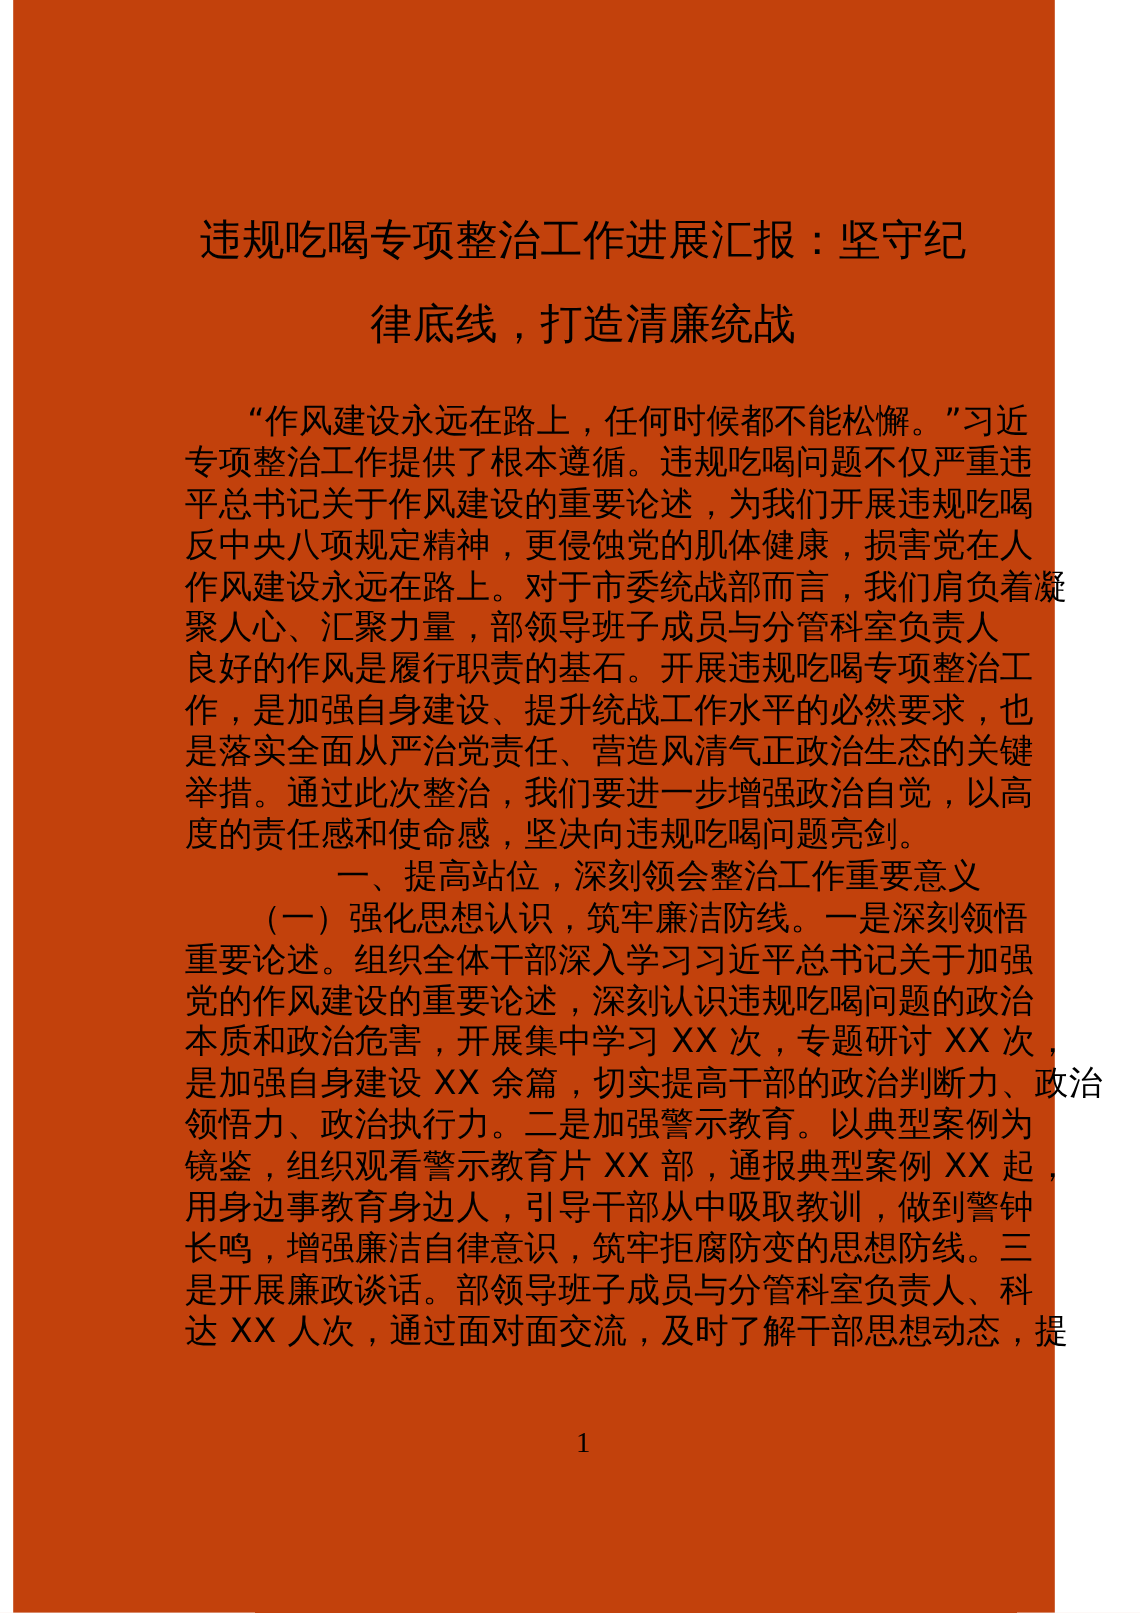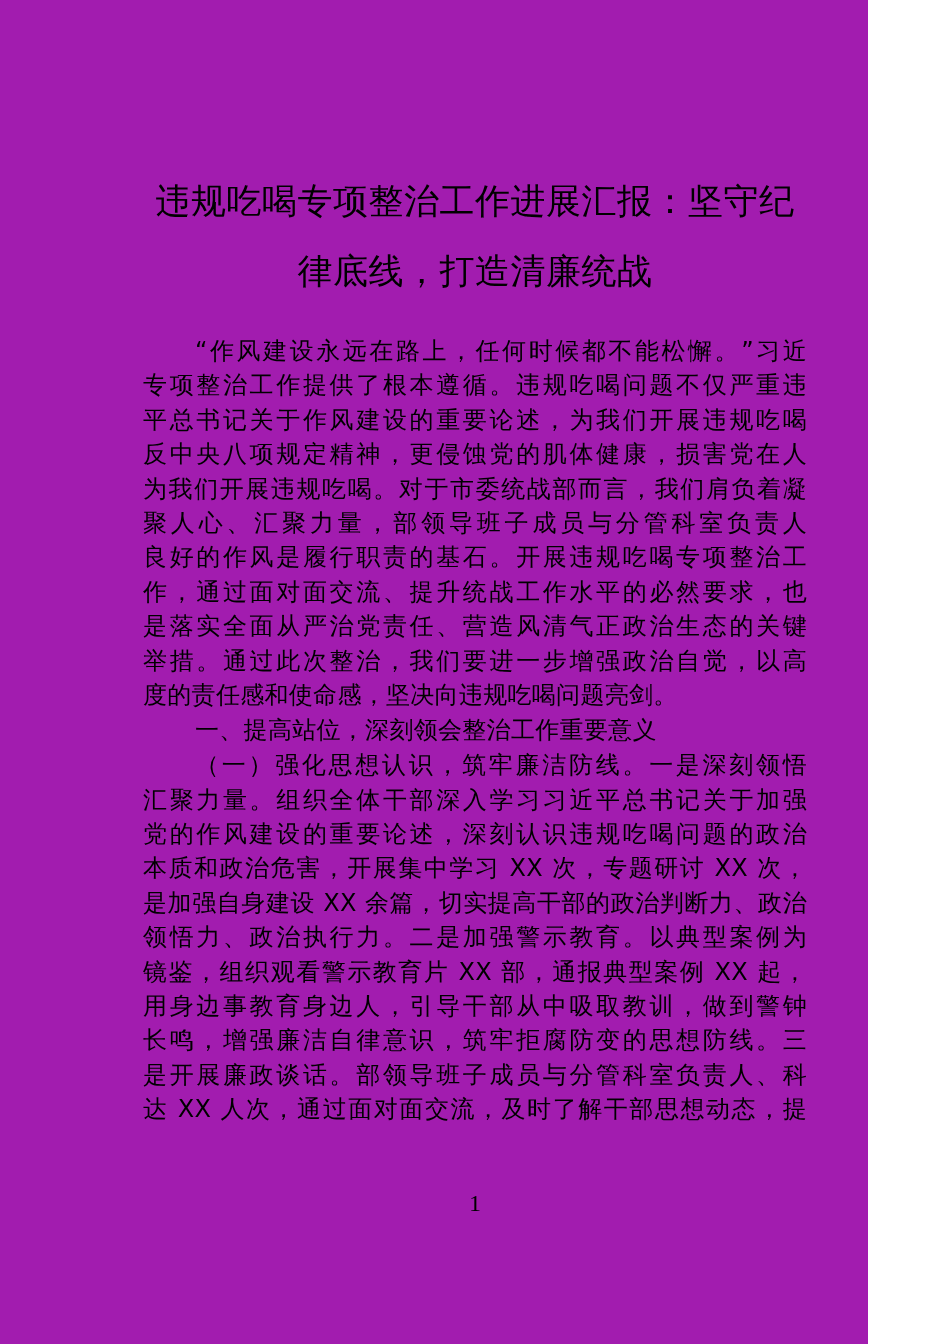"违规吃喝专项整治工作进展汇报：坚守纪" .page { background: #a21caf -> #c2410c; left: 0 -> 11px }
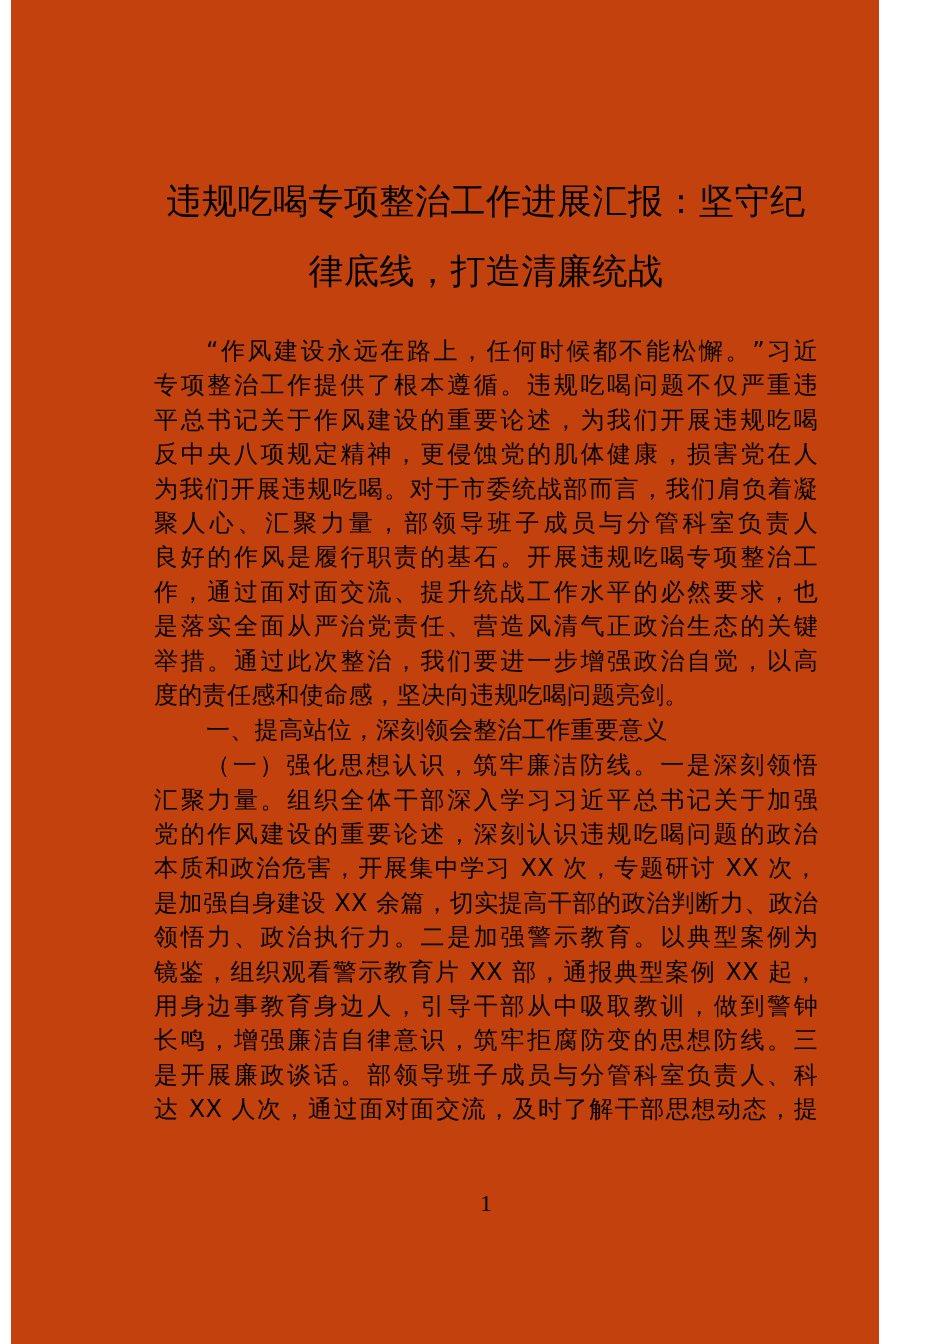"“作风建设永远在路上，任何时候都不能松懈。”习近" .line { font-size: 24px -> 28px }
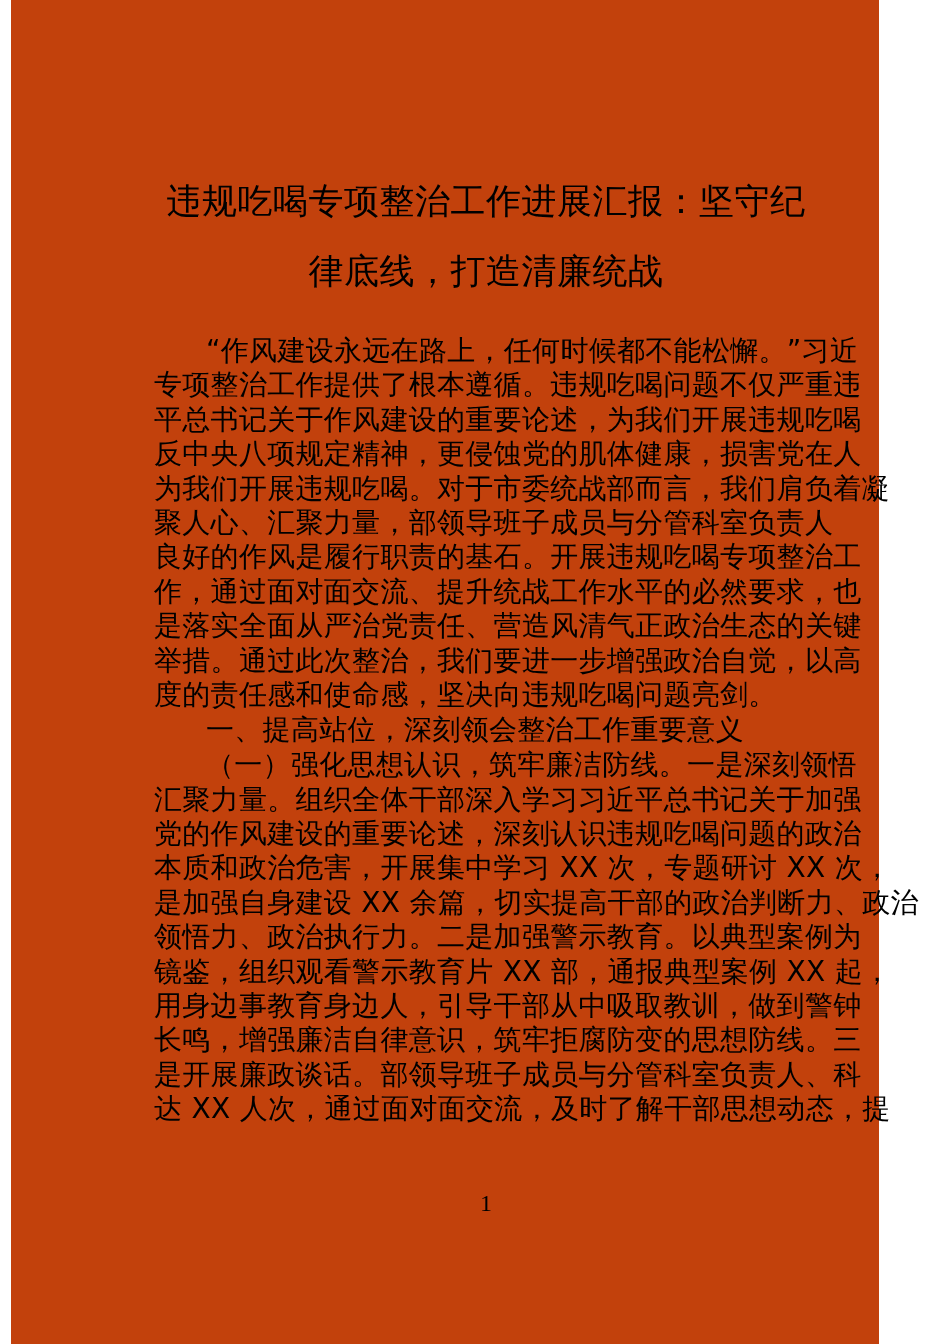"为我们开展违规吃喝。对于市委统战部而言，我们肩负着凝" span.line { text: 为我们开展违规吃喝 -> 作风建设永远在路上 }
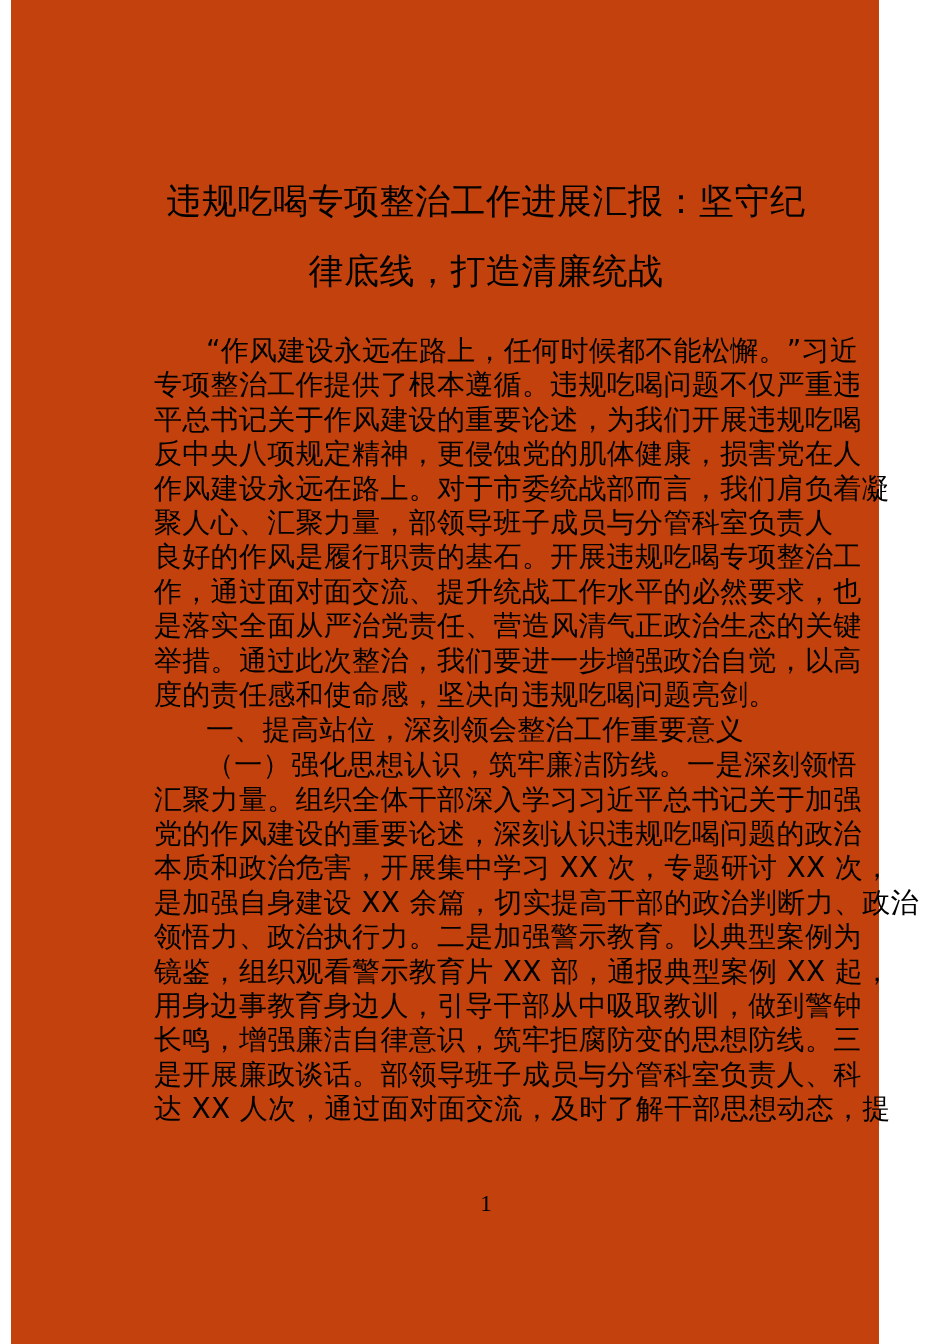"作，通过面对面交流、提升统战工作水平的必然要求，也" span.line { text: 通过面对面交流 -> 是加强自身建设 }
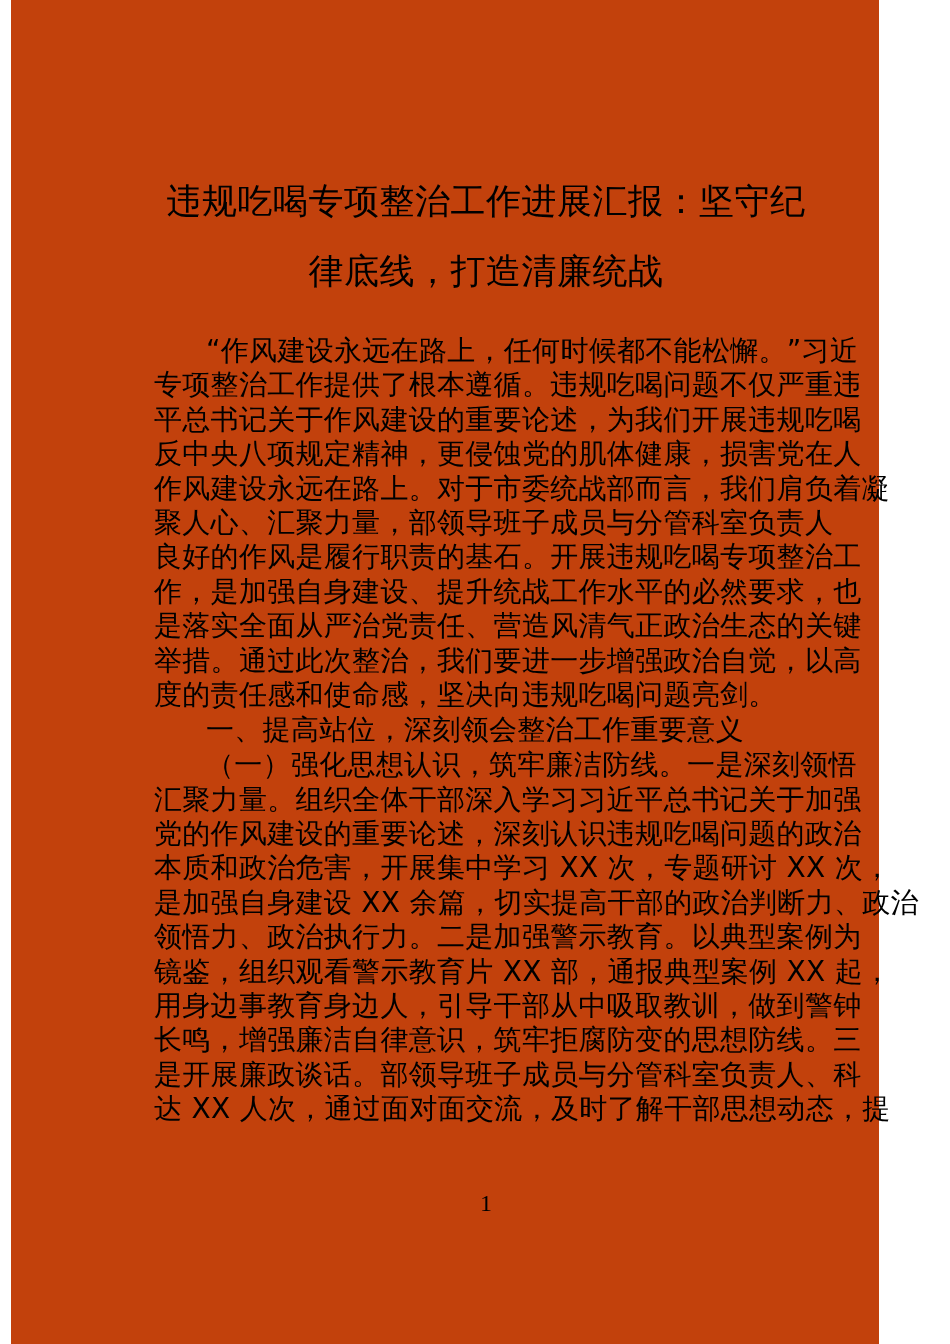"一、提高站位，深刻领会整治工作重要意义" .line.indent { text-align: none -> right }
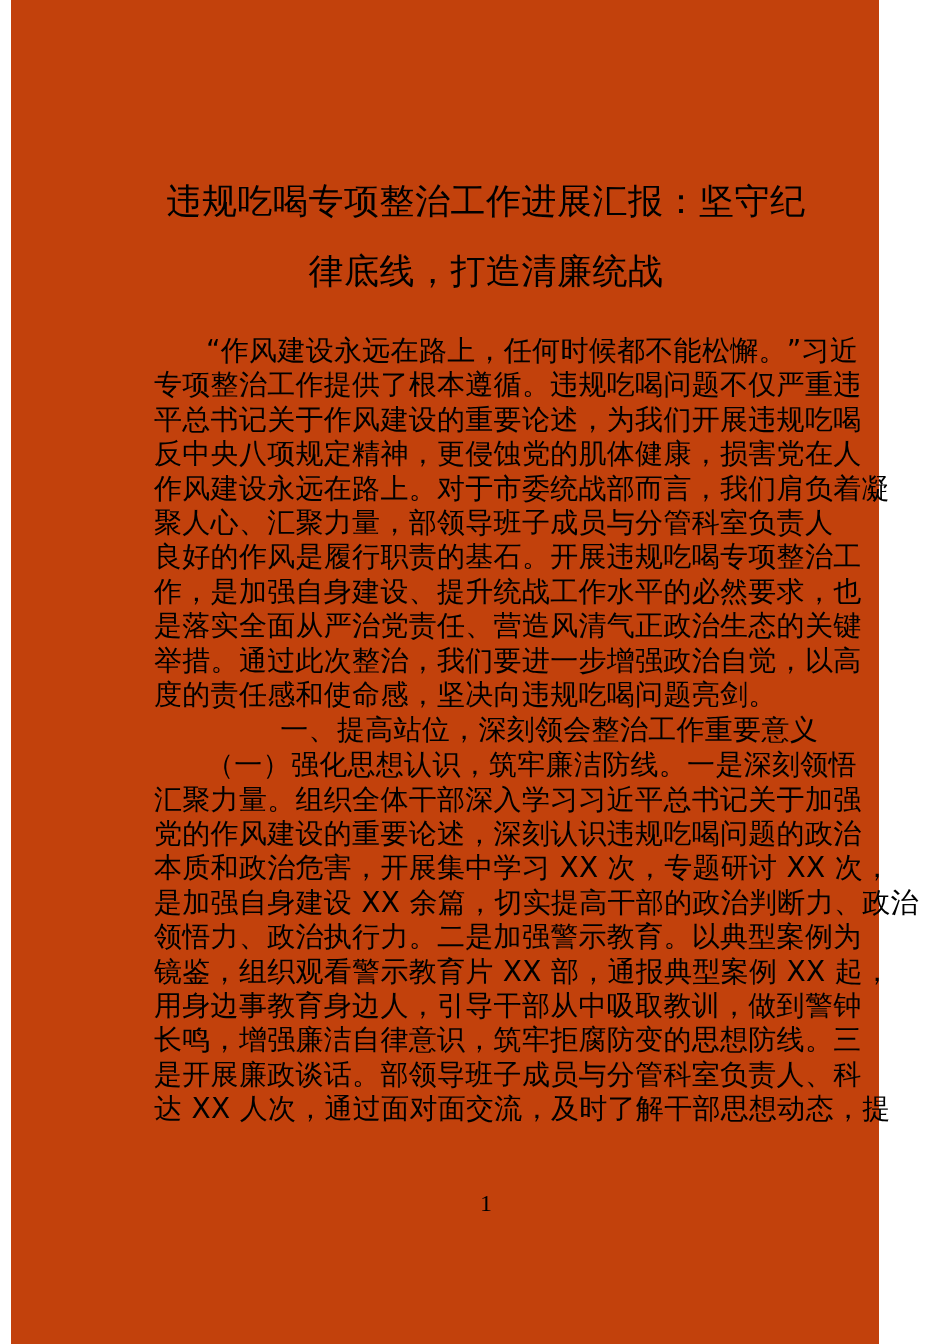"汇聚力量。组织全体干部深入学习习近平总书记关于加强" span.line { text: 汇聚力量 -> 重要论述 }
